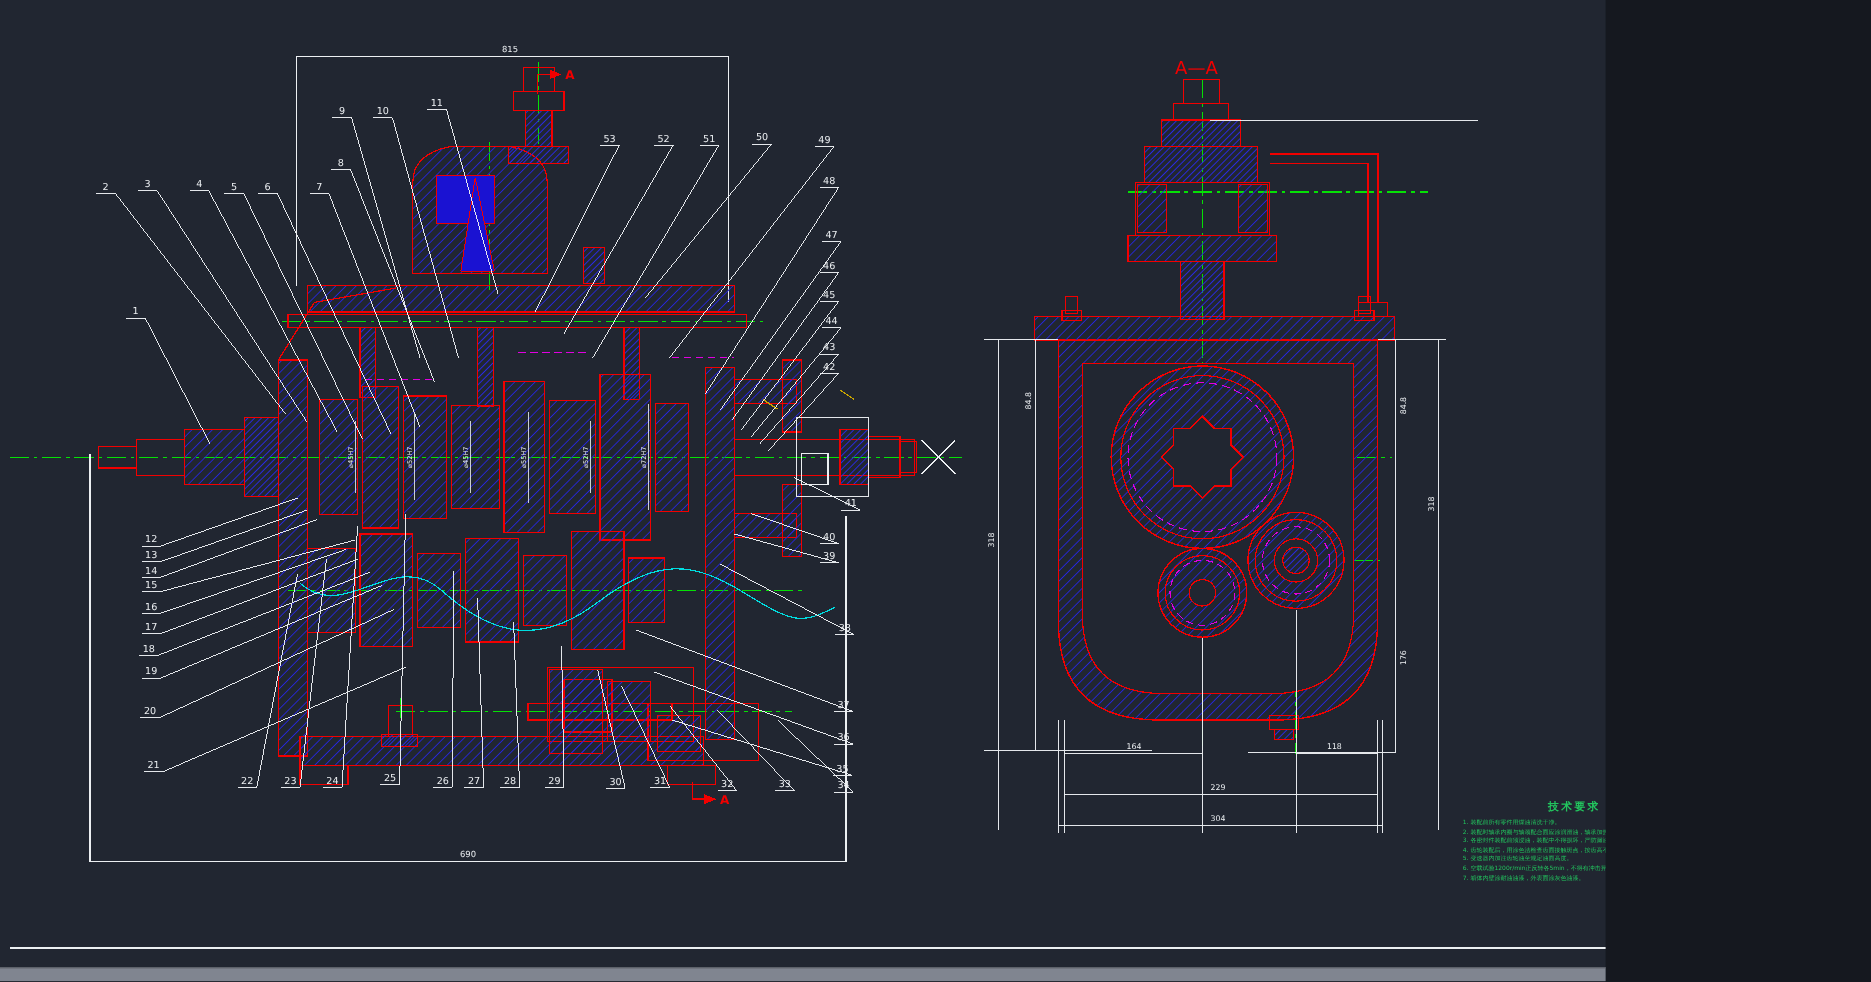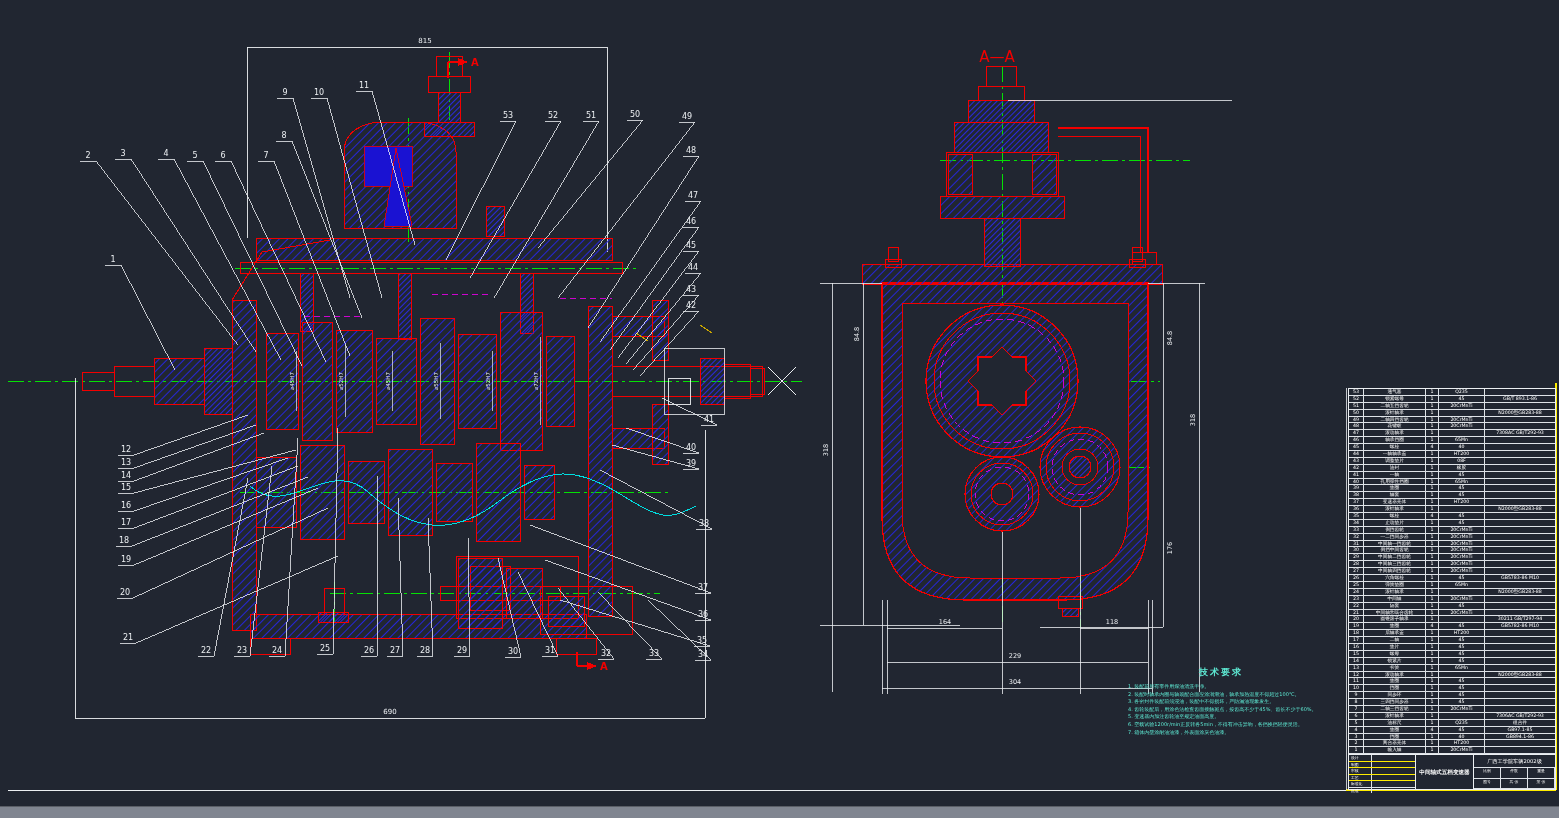"815" #stage { width: 1559px -> 1338px }
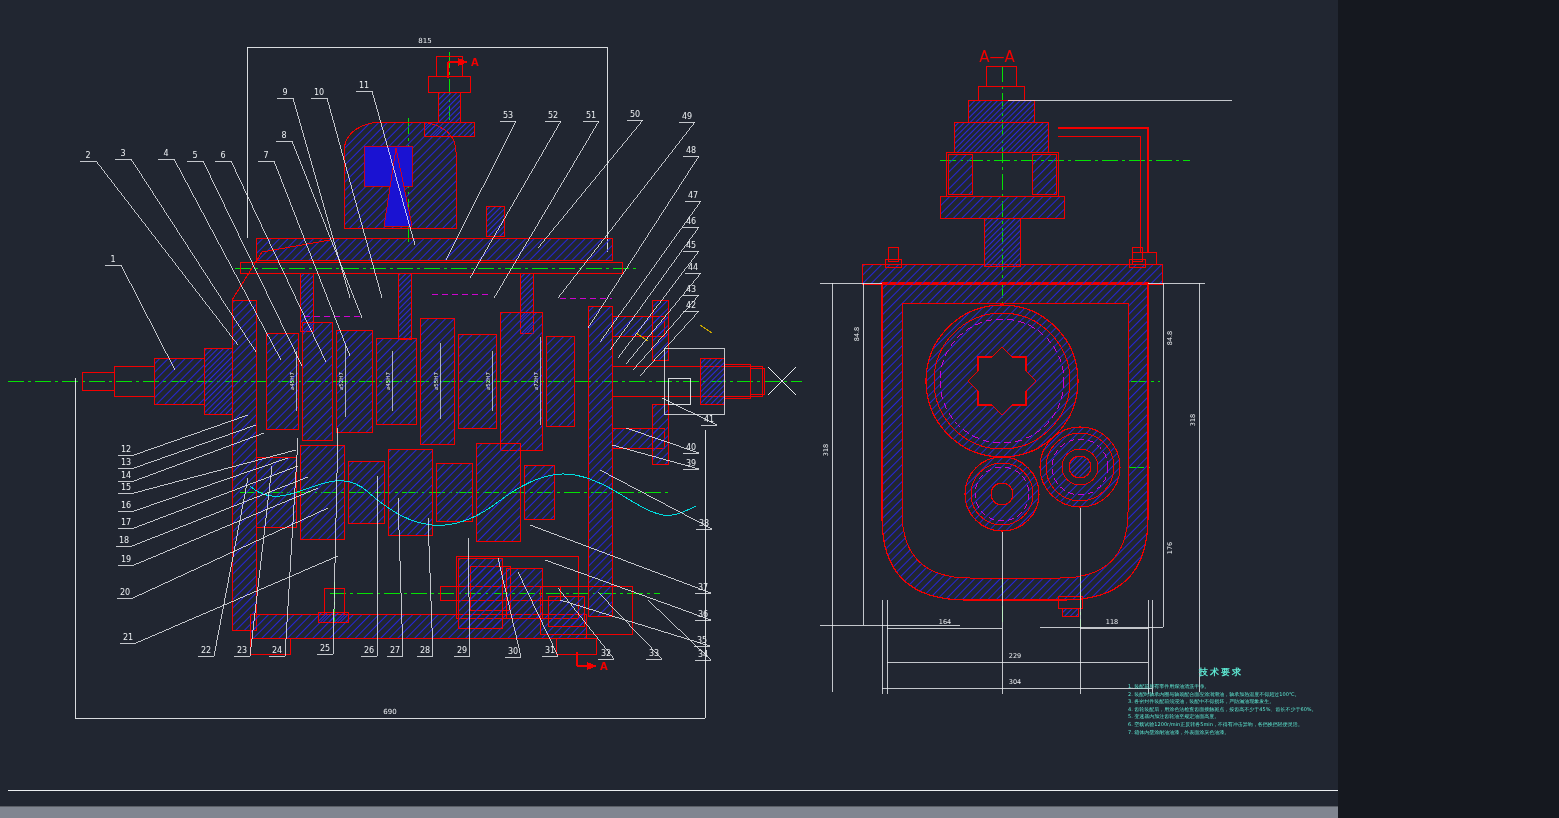"技术要求" #tech { color: #5eead4 -> #22c55e; left: 1128px -> 1219px }
